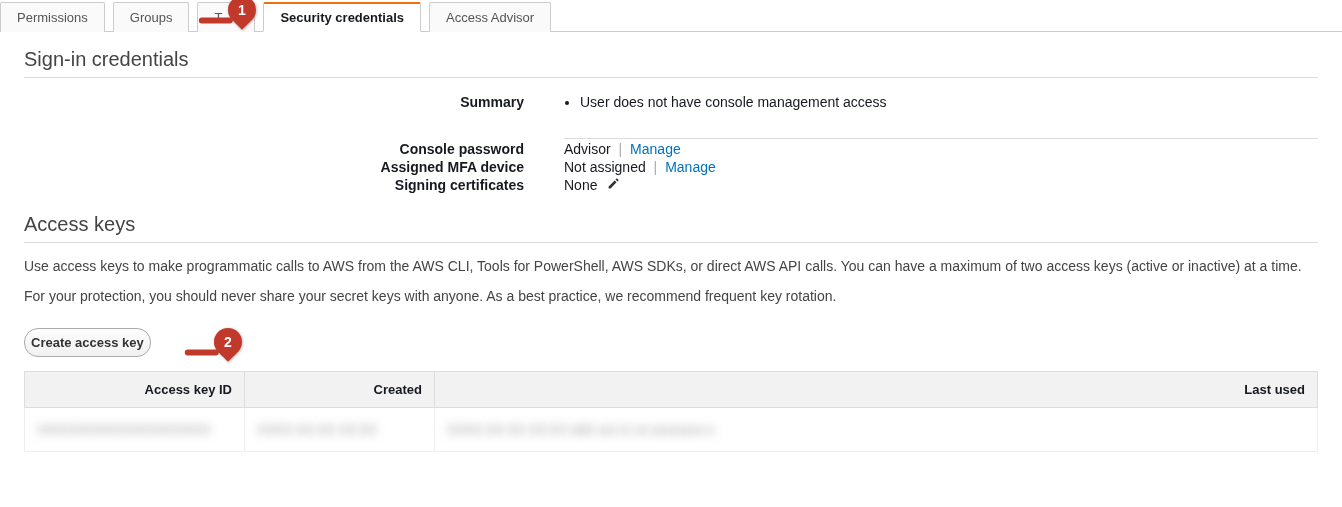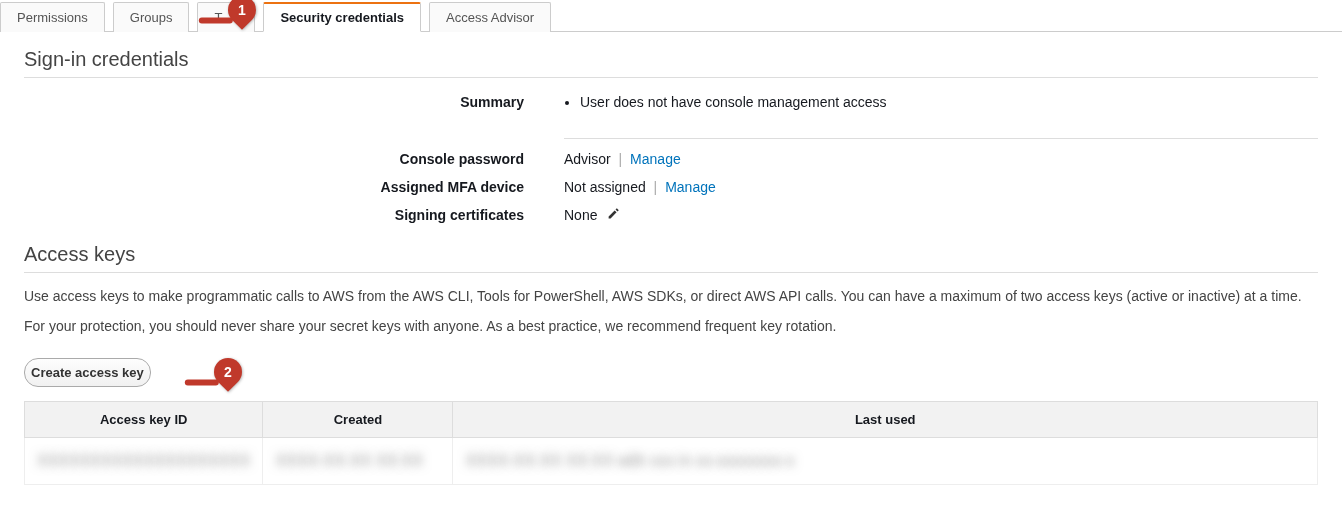"Summary" .cred-grid { row-gap: 10px -> none }
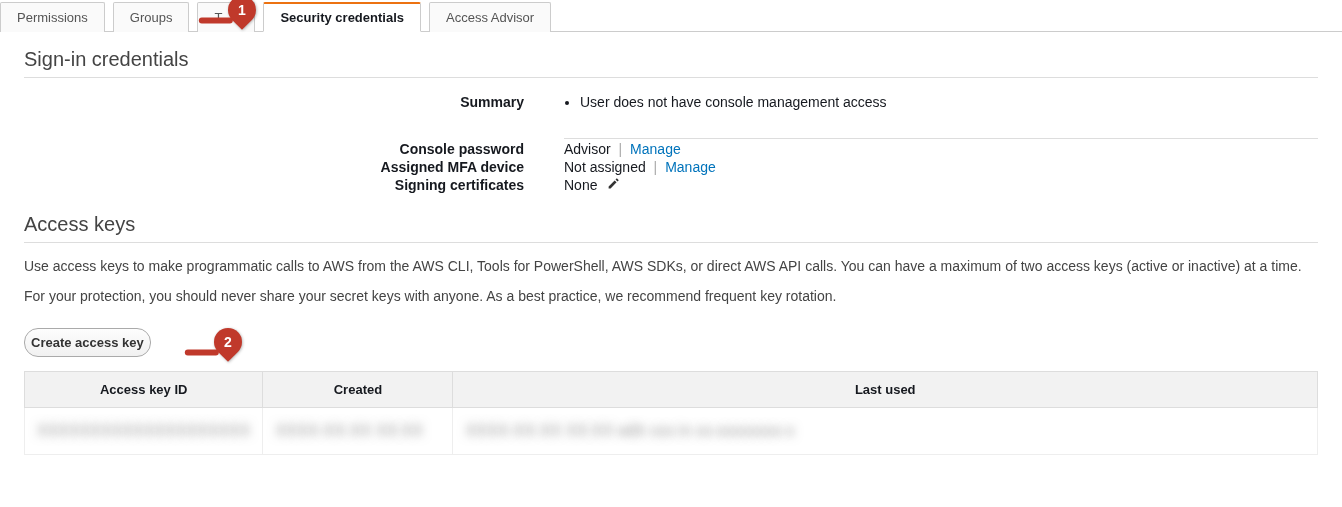"Access key ID" table.keys th { text-align: center -> right }
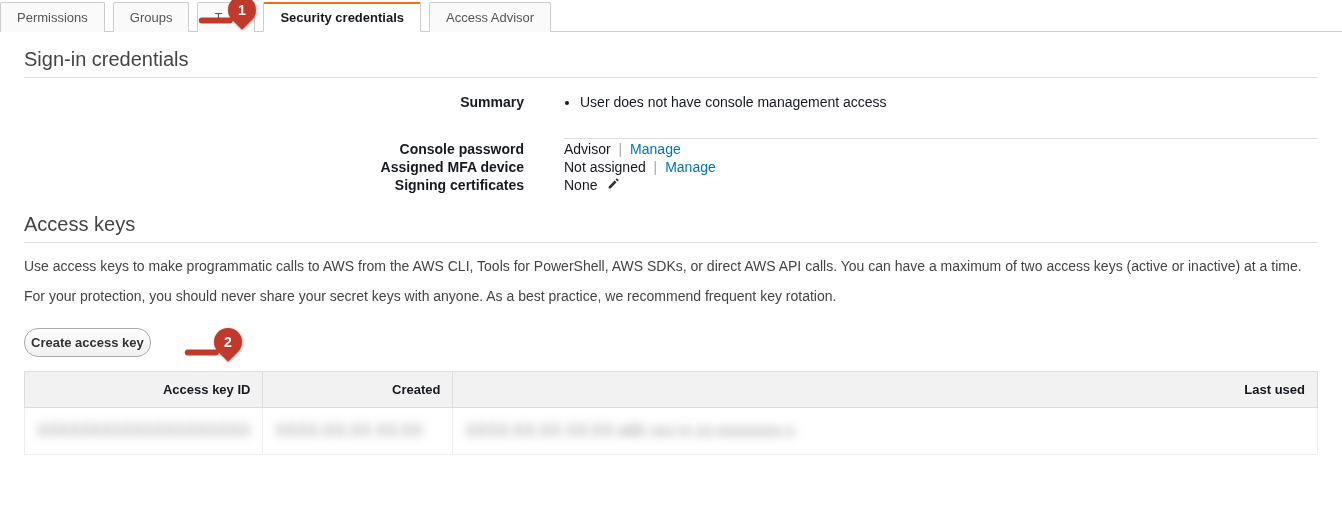"XXXX-XX-XX XX:XX with xxx in" table.keys td { font-size: 16px -> 13px }
